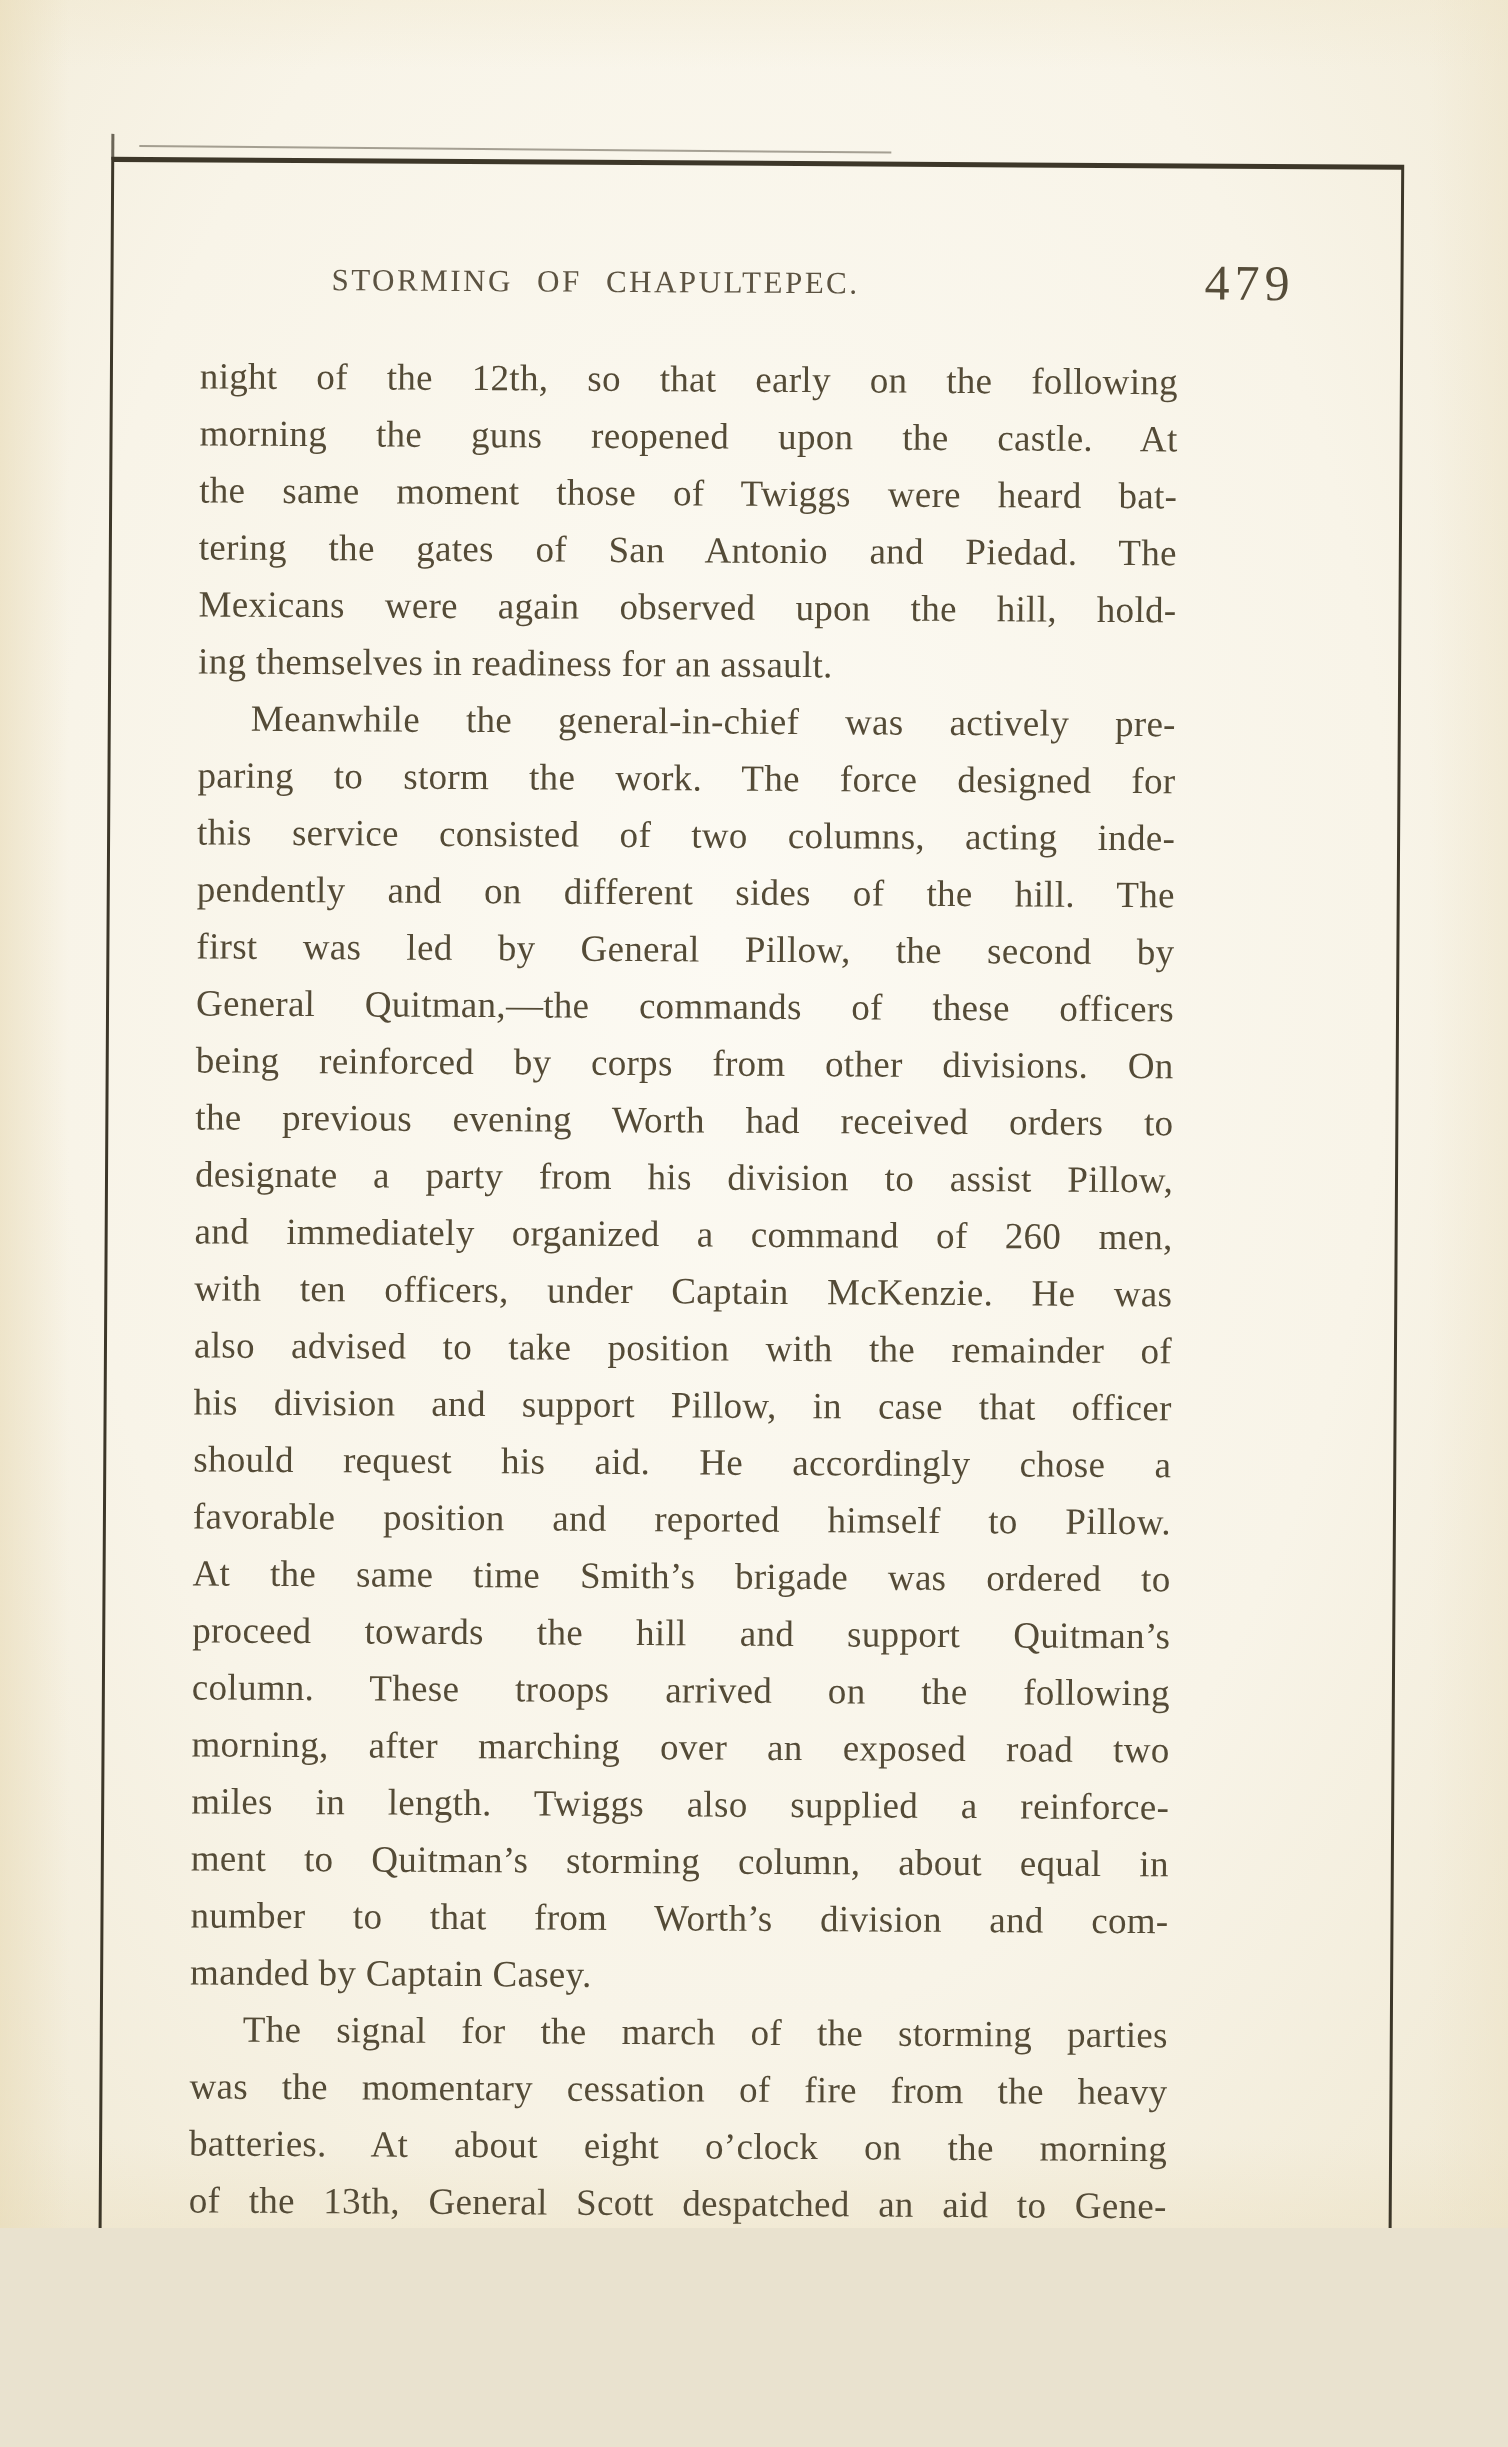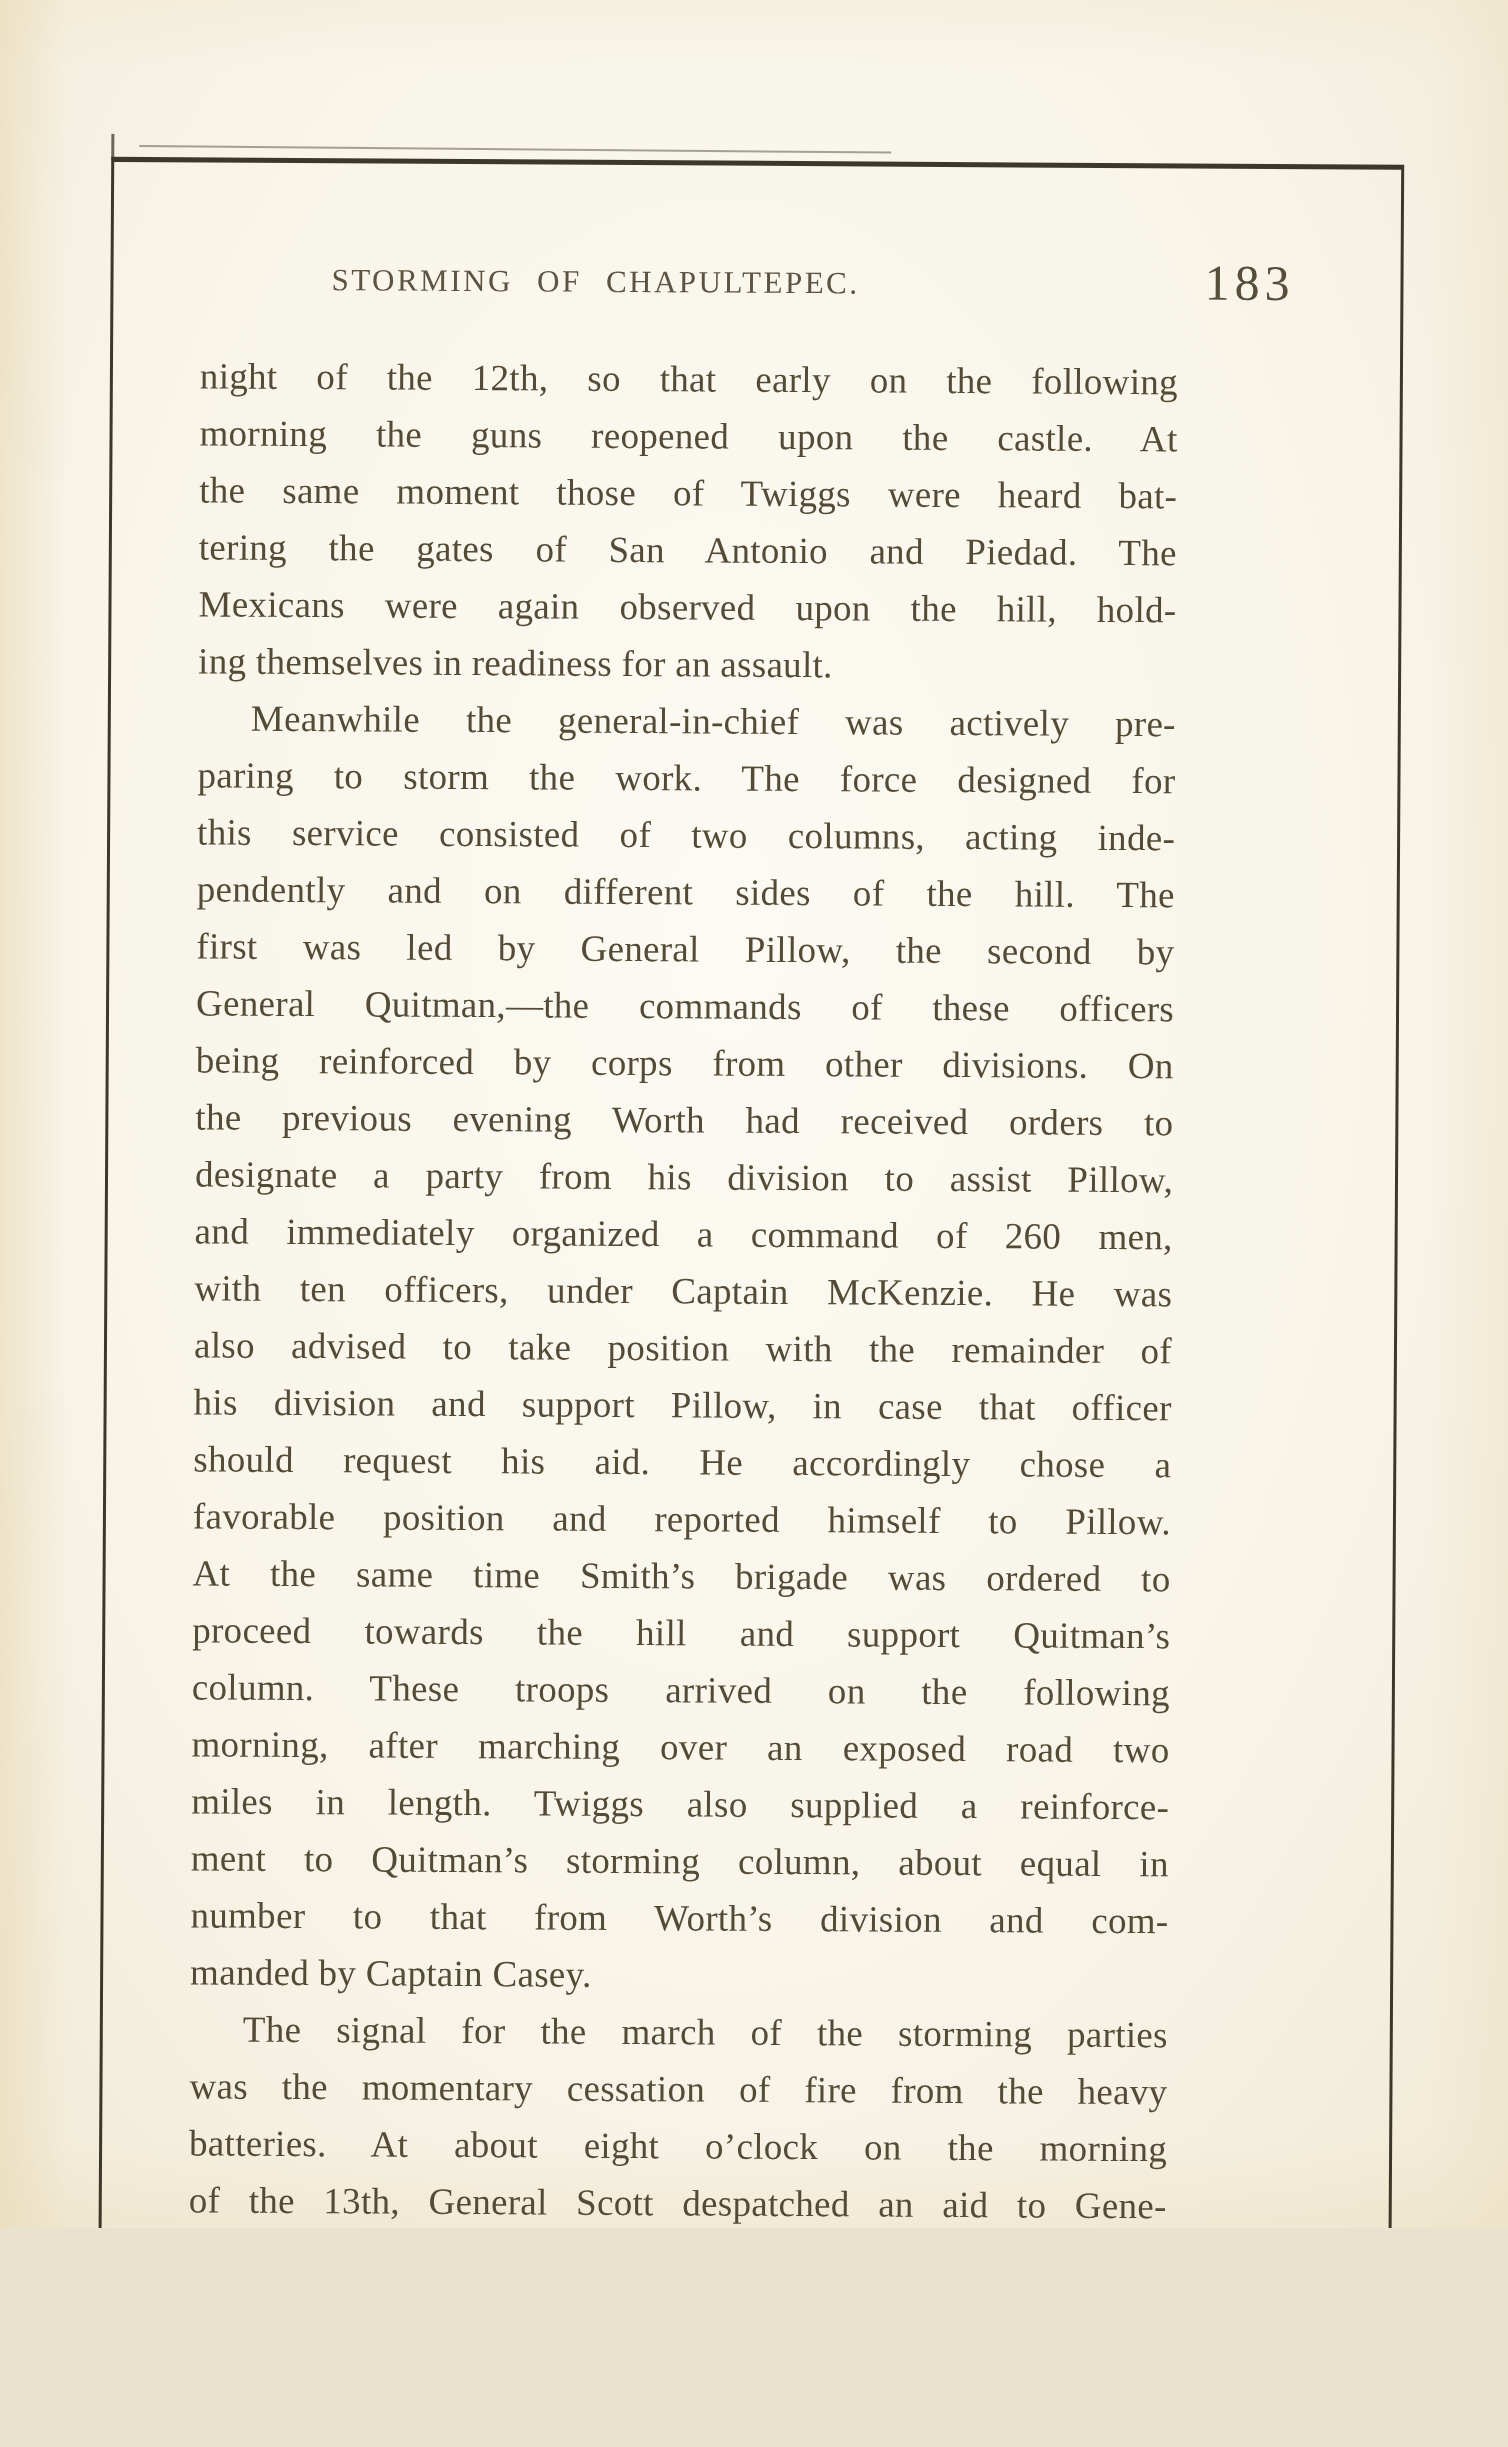"183" span.page-number { text: 183 -> 479 }
